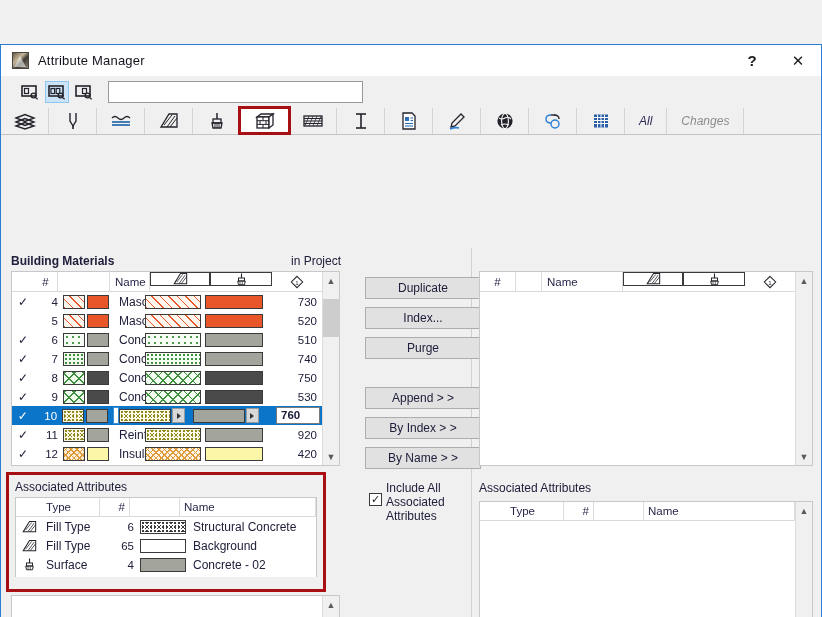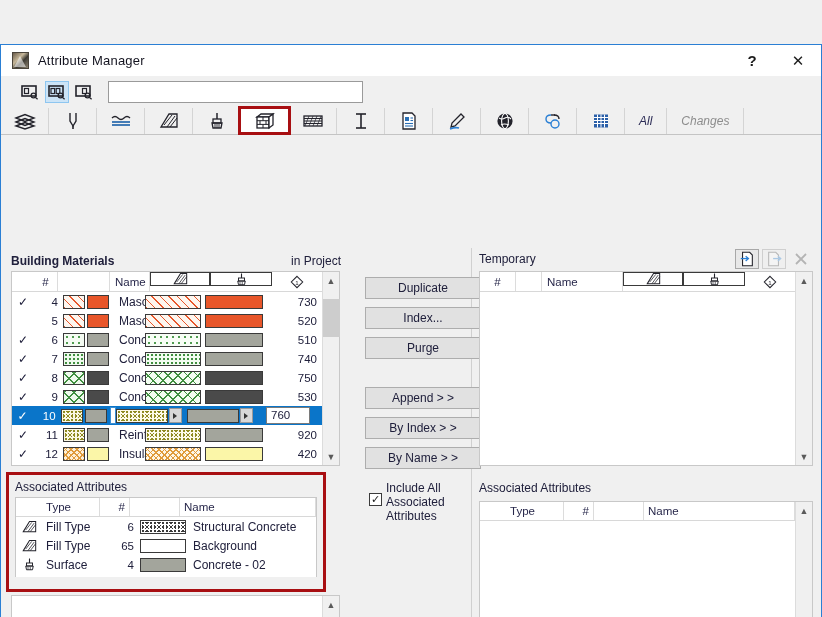"Temporary" div.right { html: <div> <div> <div>Temporary</div> <div> <div> <svg> <path></path> <line></line> <path></path> </svg> </div> <div> <svg> <path></path> <line></line> <path></path> </svg> </div> <div> <svg> <line></line> <line></line> </svg> </div> </div> </div> </div> -> none }
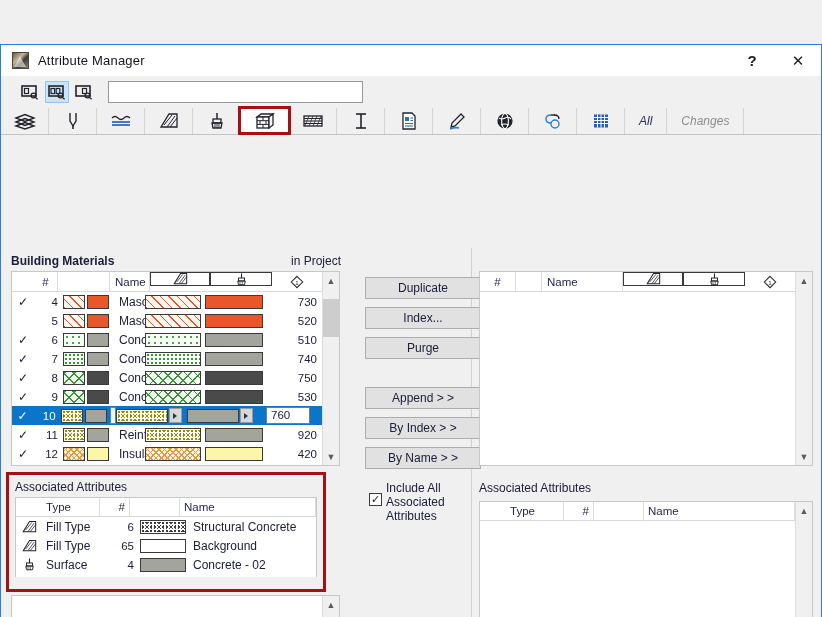"760" div.c-val { font-weight: none -> bold; padding-right: 12px -> 2px }
